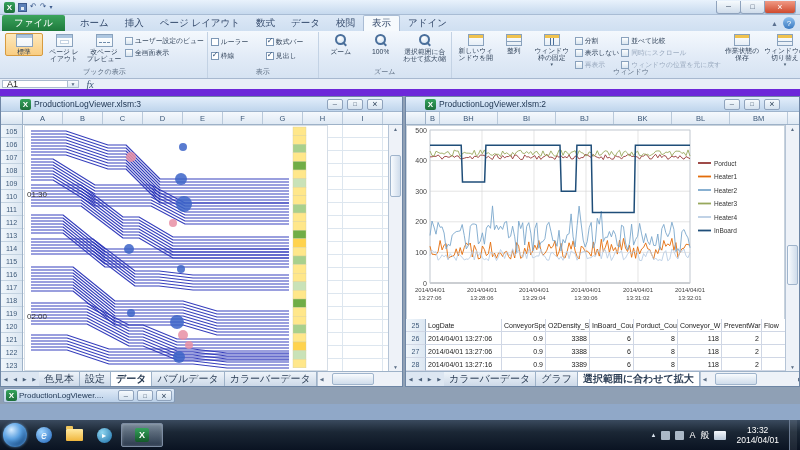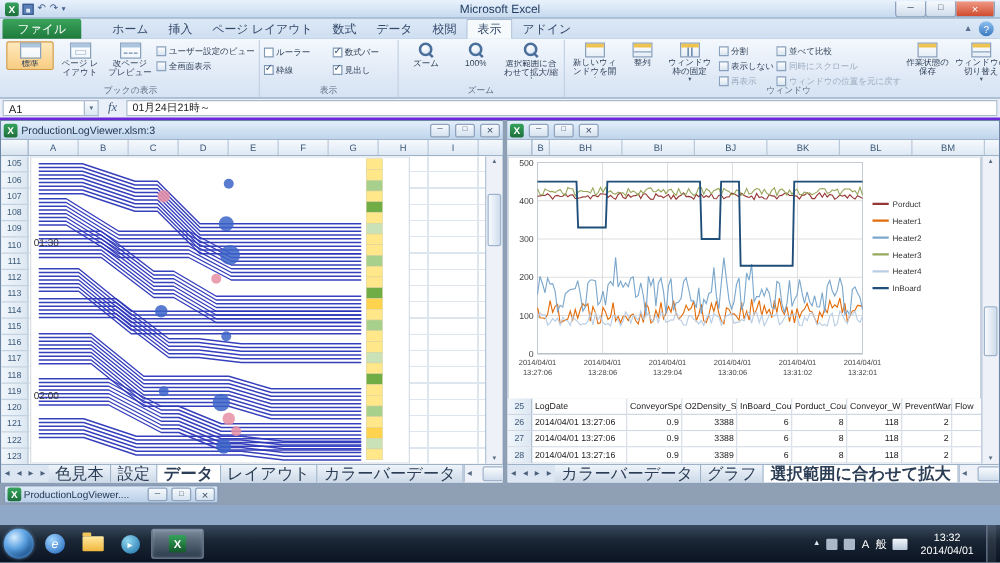"Microsoft Excel" div.app-title { html: <div>Microsoft Excel</div> -> none }
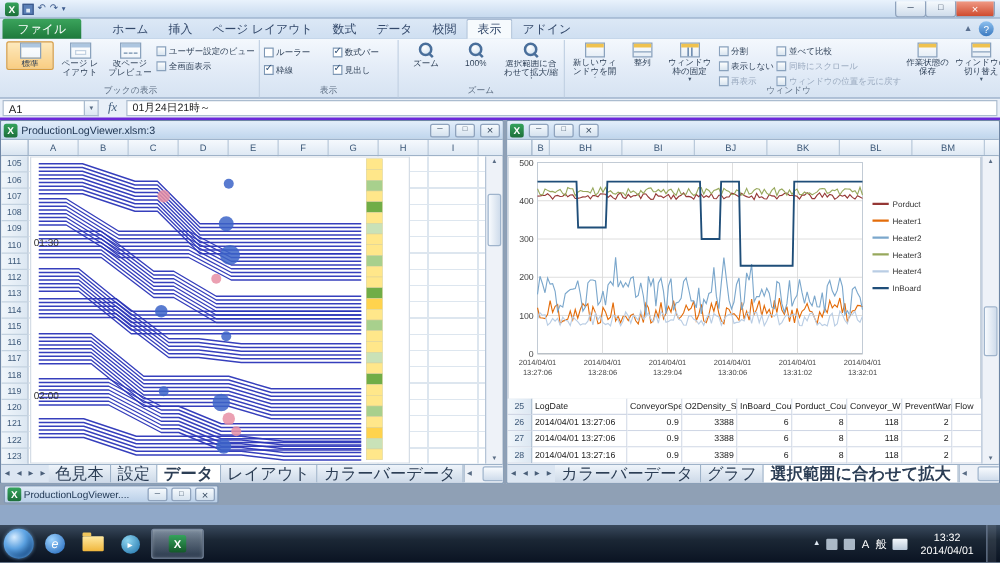"ファイル" .file-tab { margin-right: 17px -> 7px }
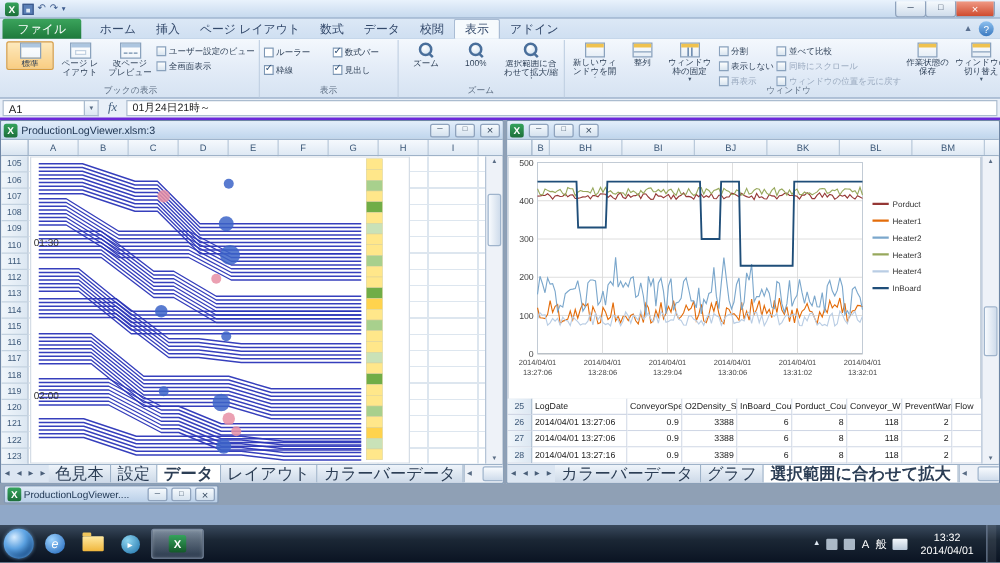"A1" .formula-bar { border-bottom: 2px solid #6d28d9 -> 7px solid #6d28d9 }
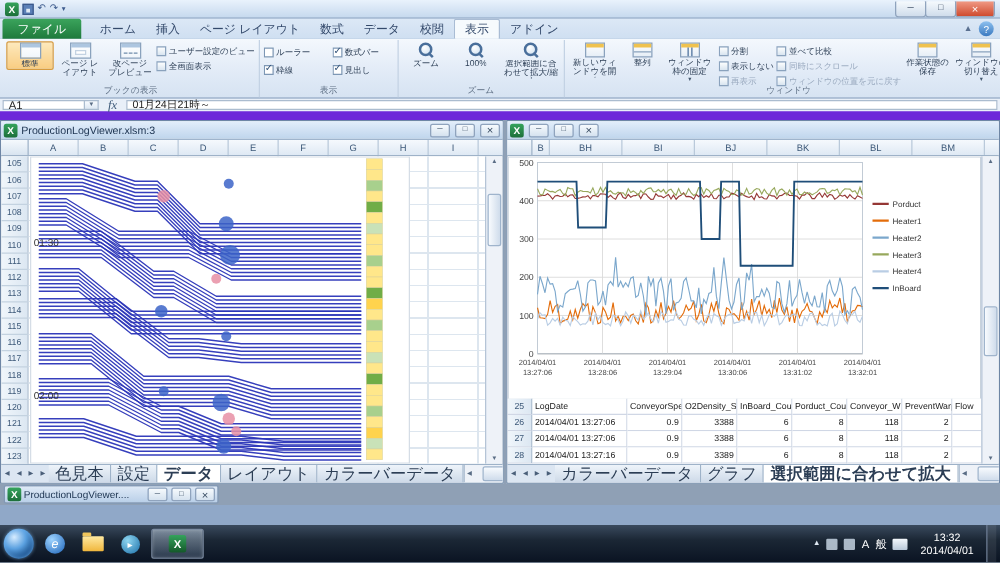"01月24日21時～" div.fx-input { html: <div>01月24日21時～</div> -> none }
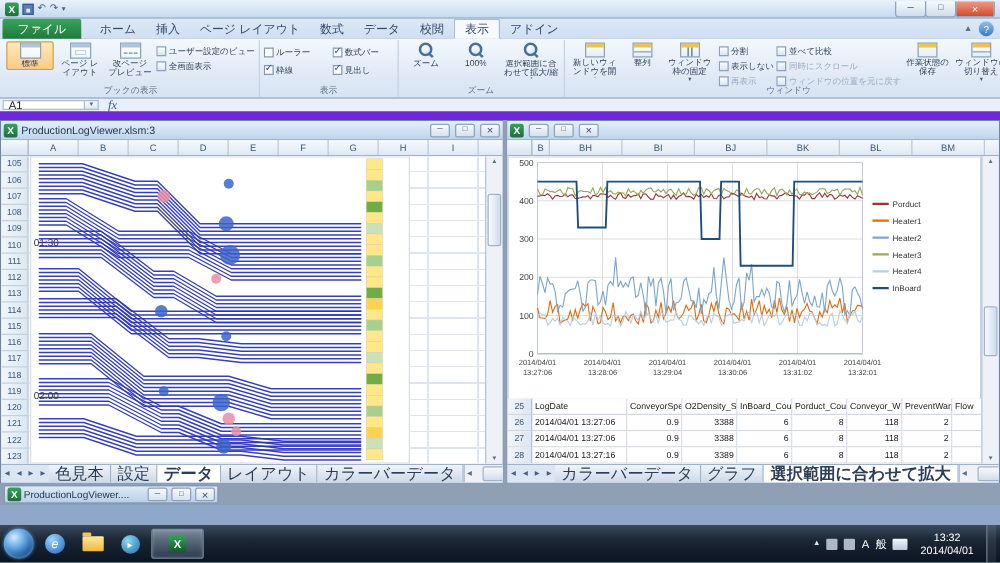"ProductionLogViewer.xlsm:3" .cw-title { padding: 0 2px -> 0 19px }
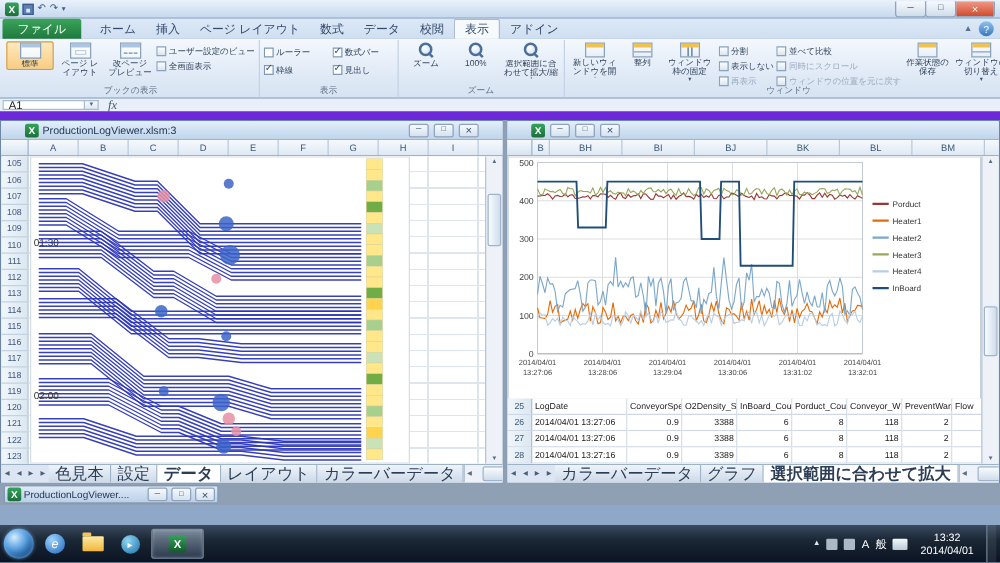"ProductionLogViewer.xlsm:2" span.t { html: none -> <span>ProductionLogViewer.xlsm:2</span> }
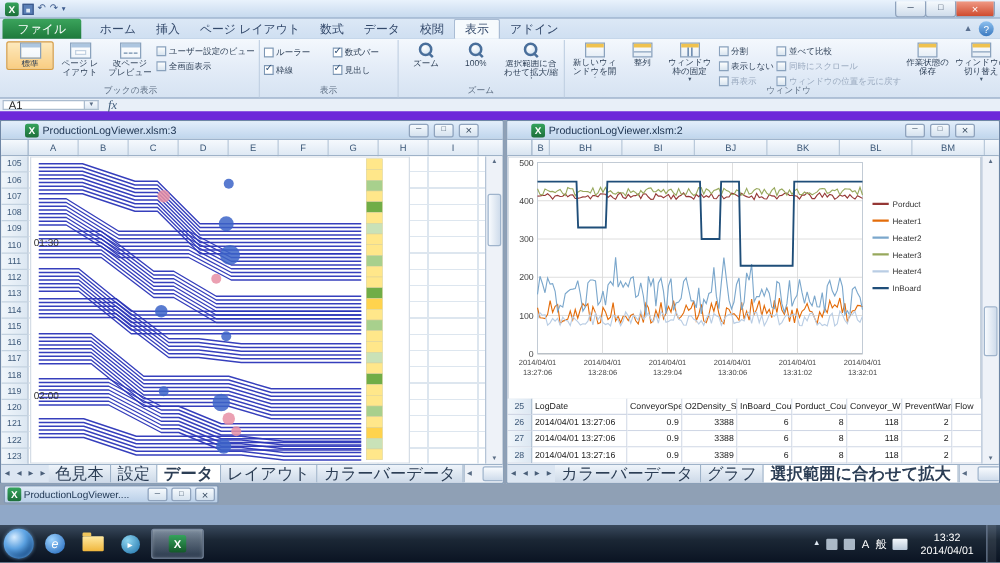"色見本" .stab { font-size: 13px -> 10px }
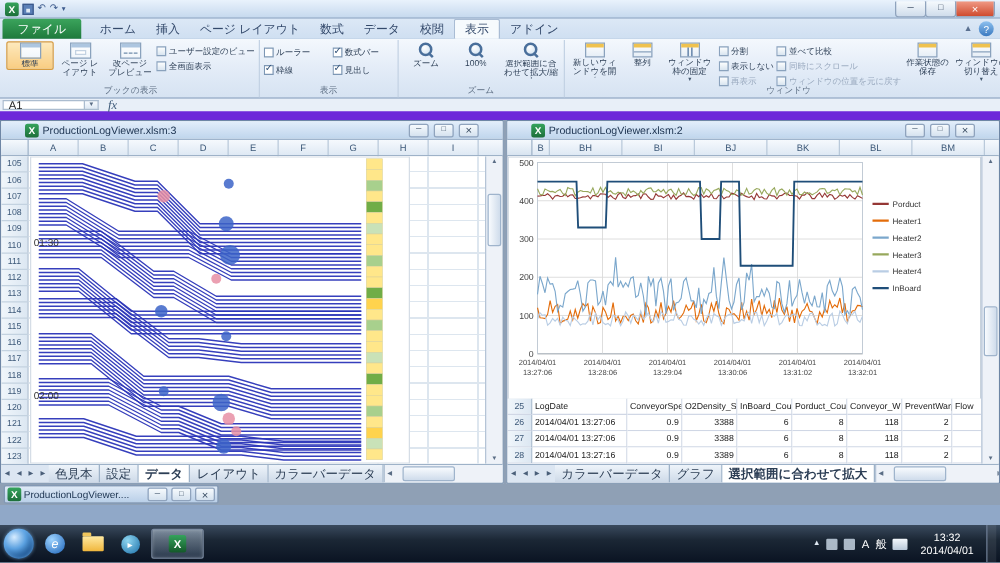"レイアウト" div.stab { text: レイアウト -> バブルデータ }
